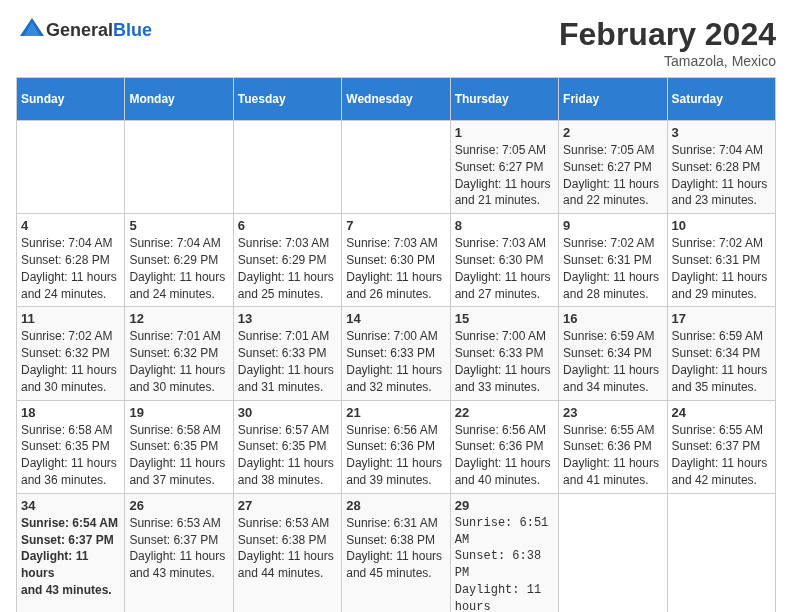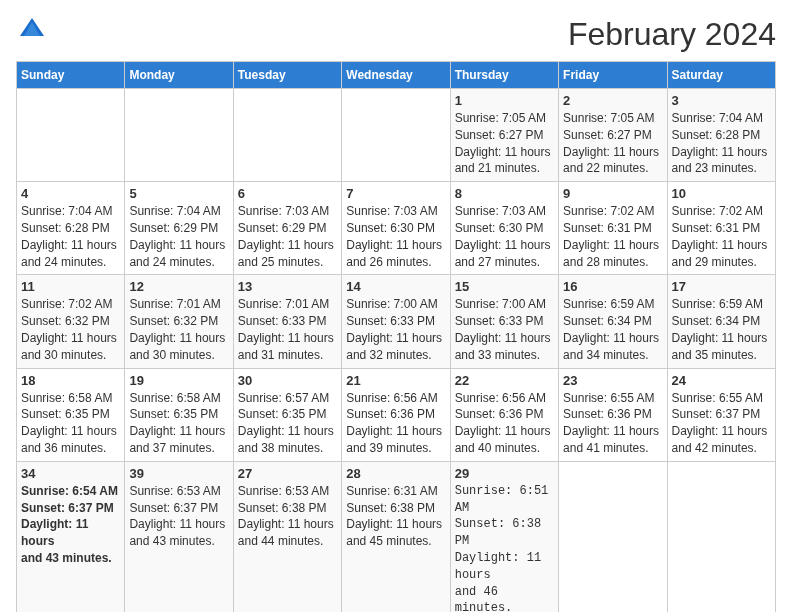"GeneralBlue" div { html: none -> <div> <span>General</span><span>Blue</span> </div> }
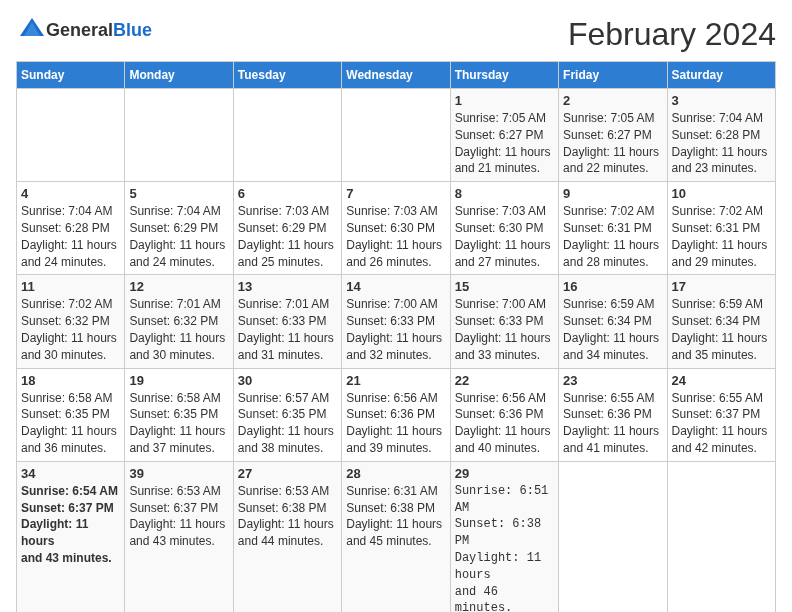"February 2024" .month-title { font-weight: normal -> bold }
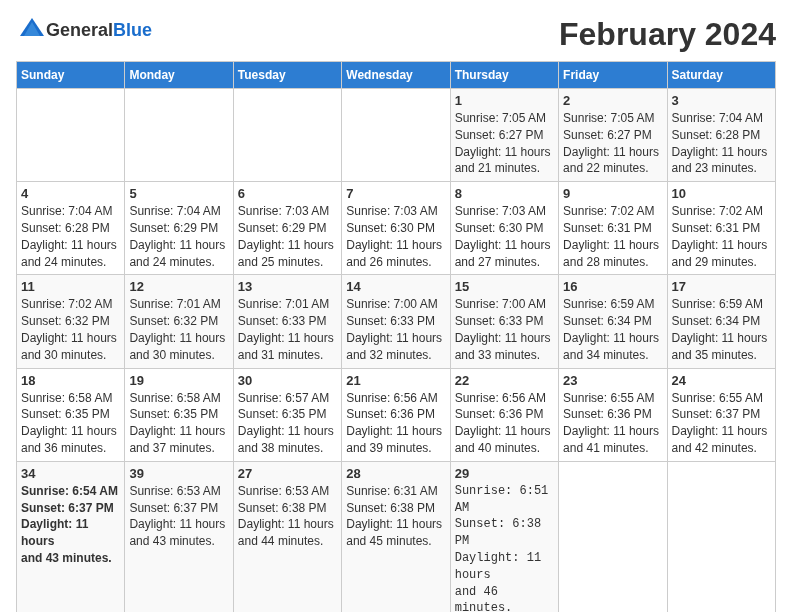"Tamazola, Mexico" div.location-title { html: none -> <div>Tamazola, Mexico</div> }
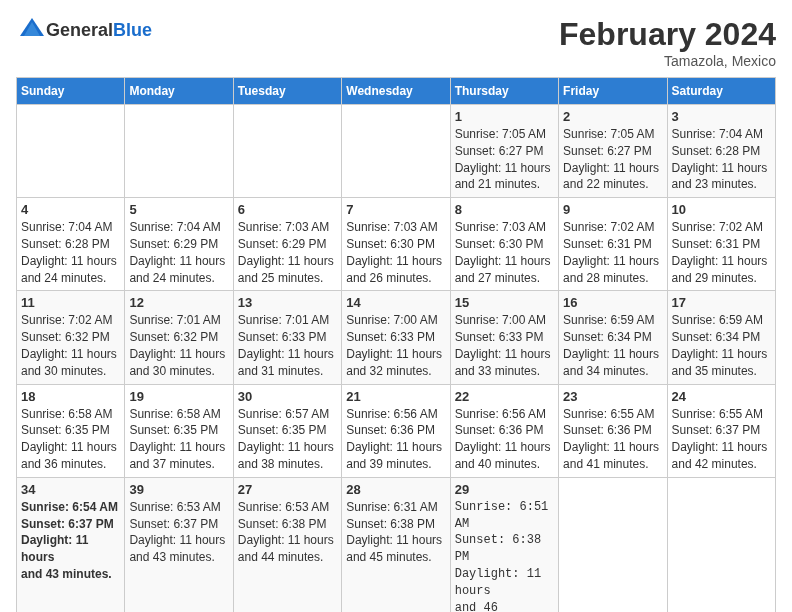"Sunday" thead th { padding: 6px 4px -> 14px 4px }
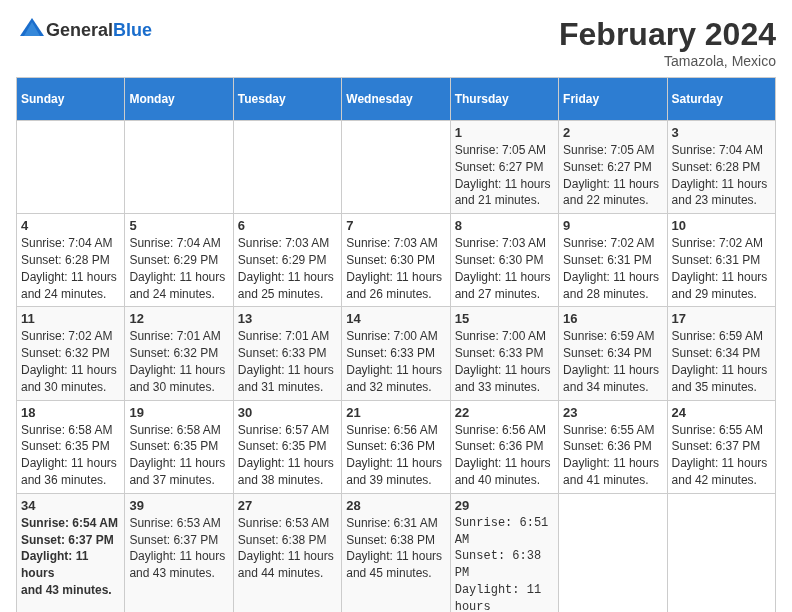"39" span.day-number { text: 39 -> 26 }
